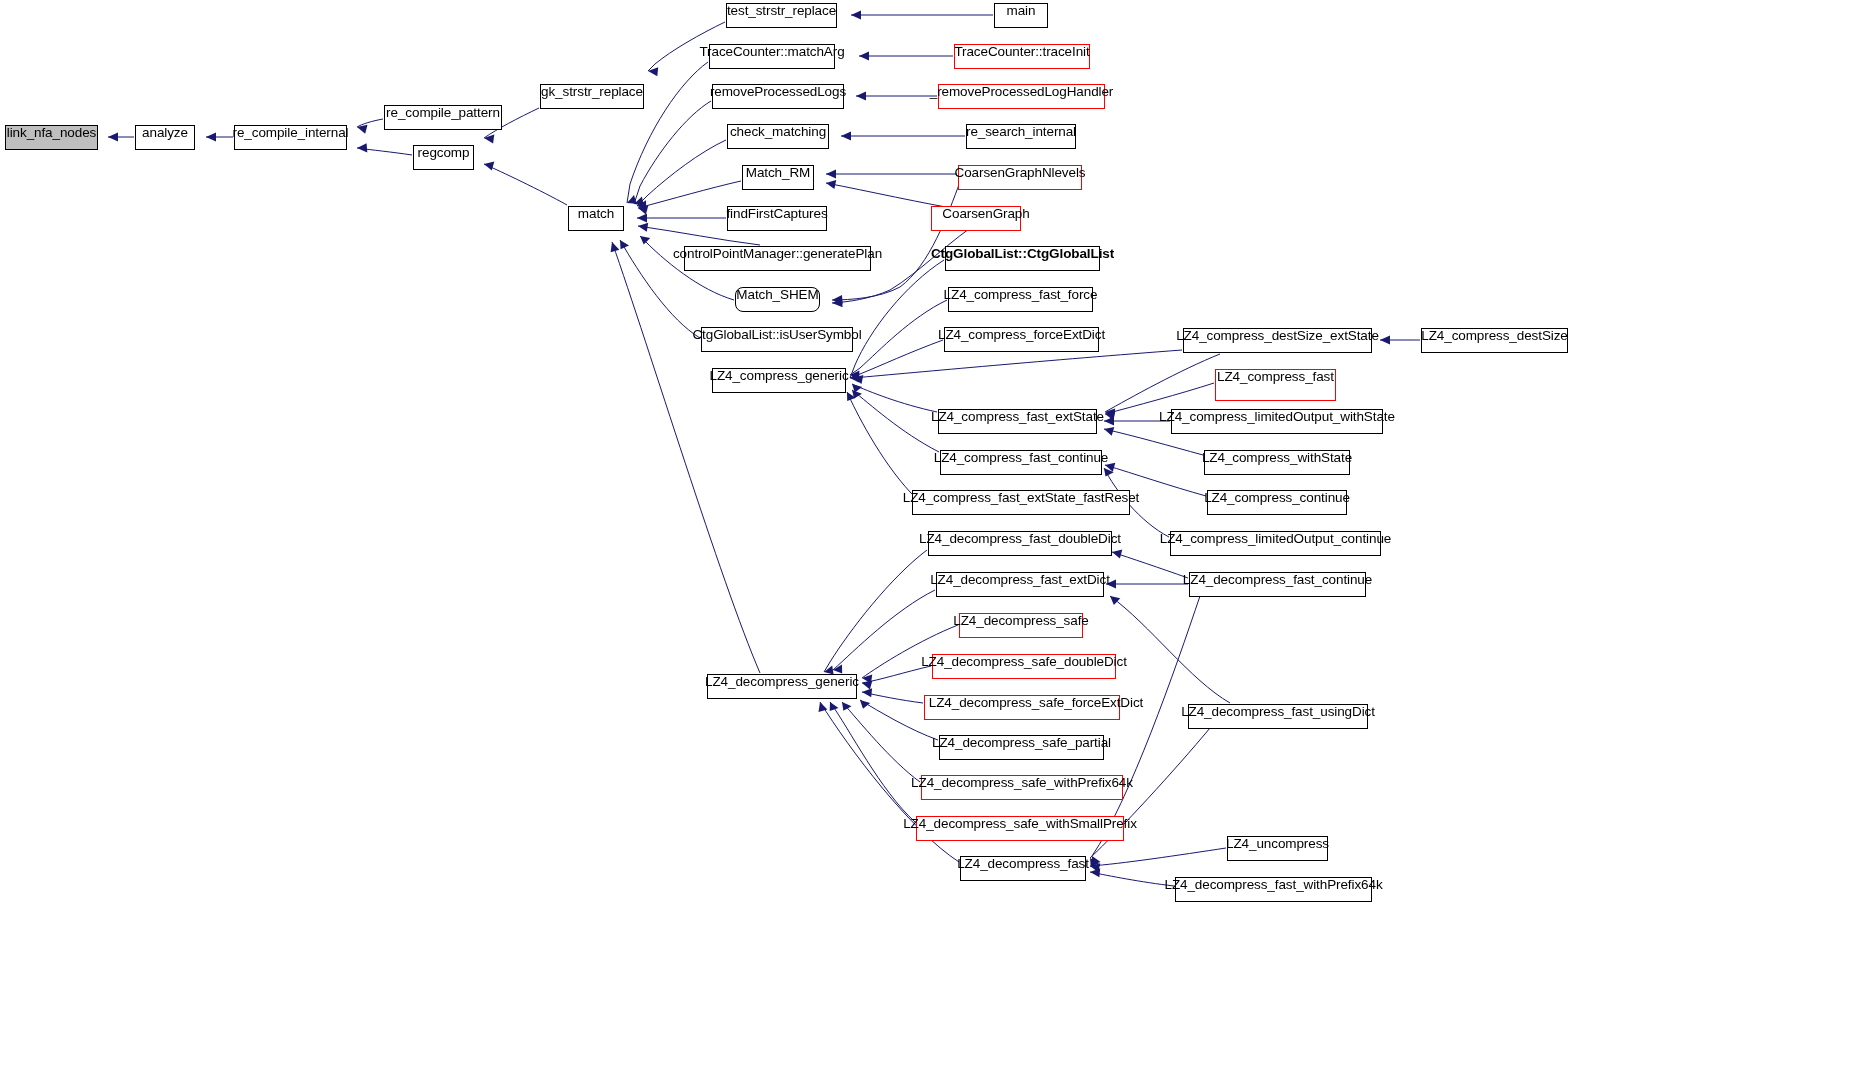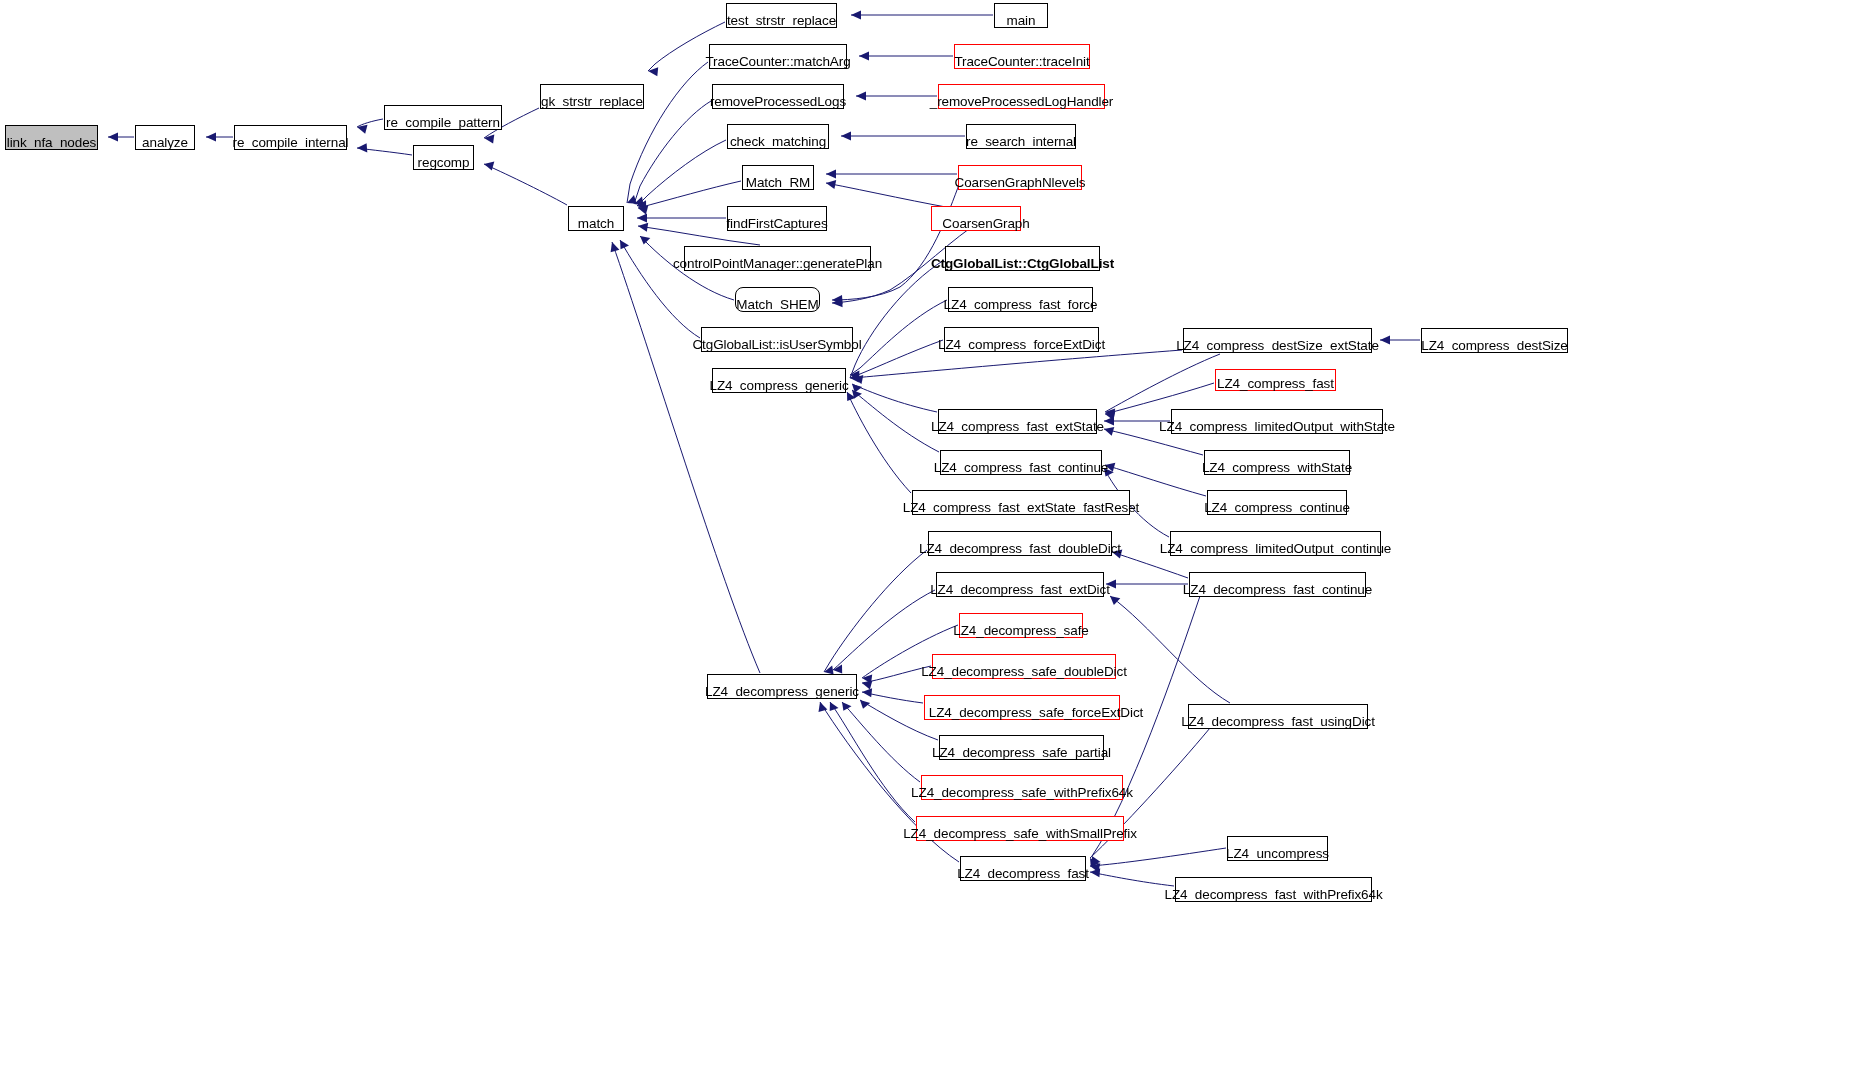"test_strstr_replace" .node-box { align-items: flex-end -> flex-start }
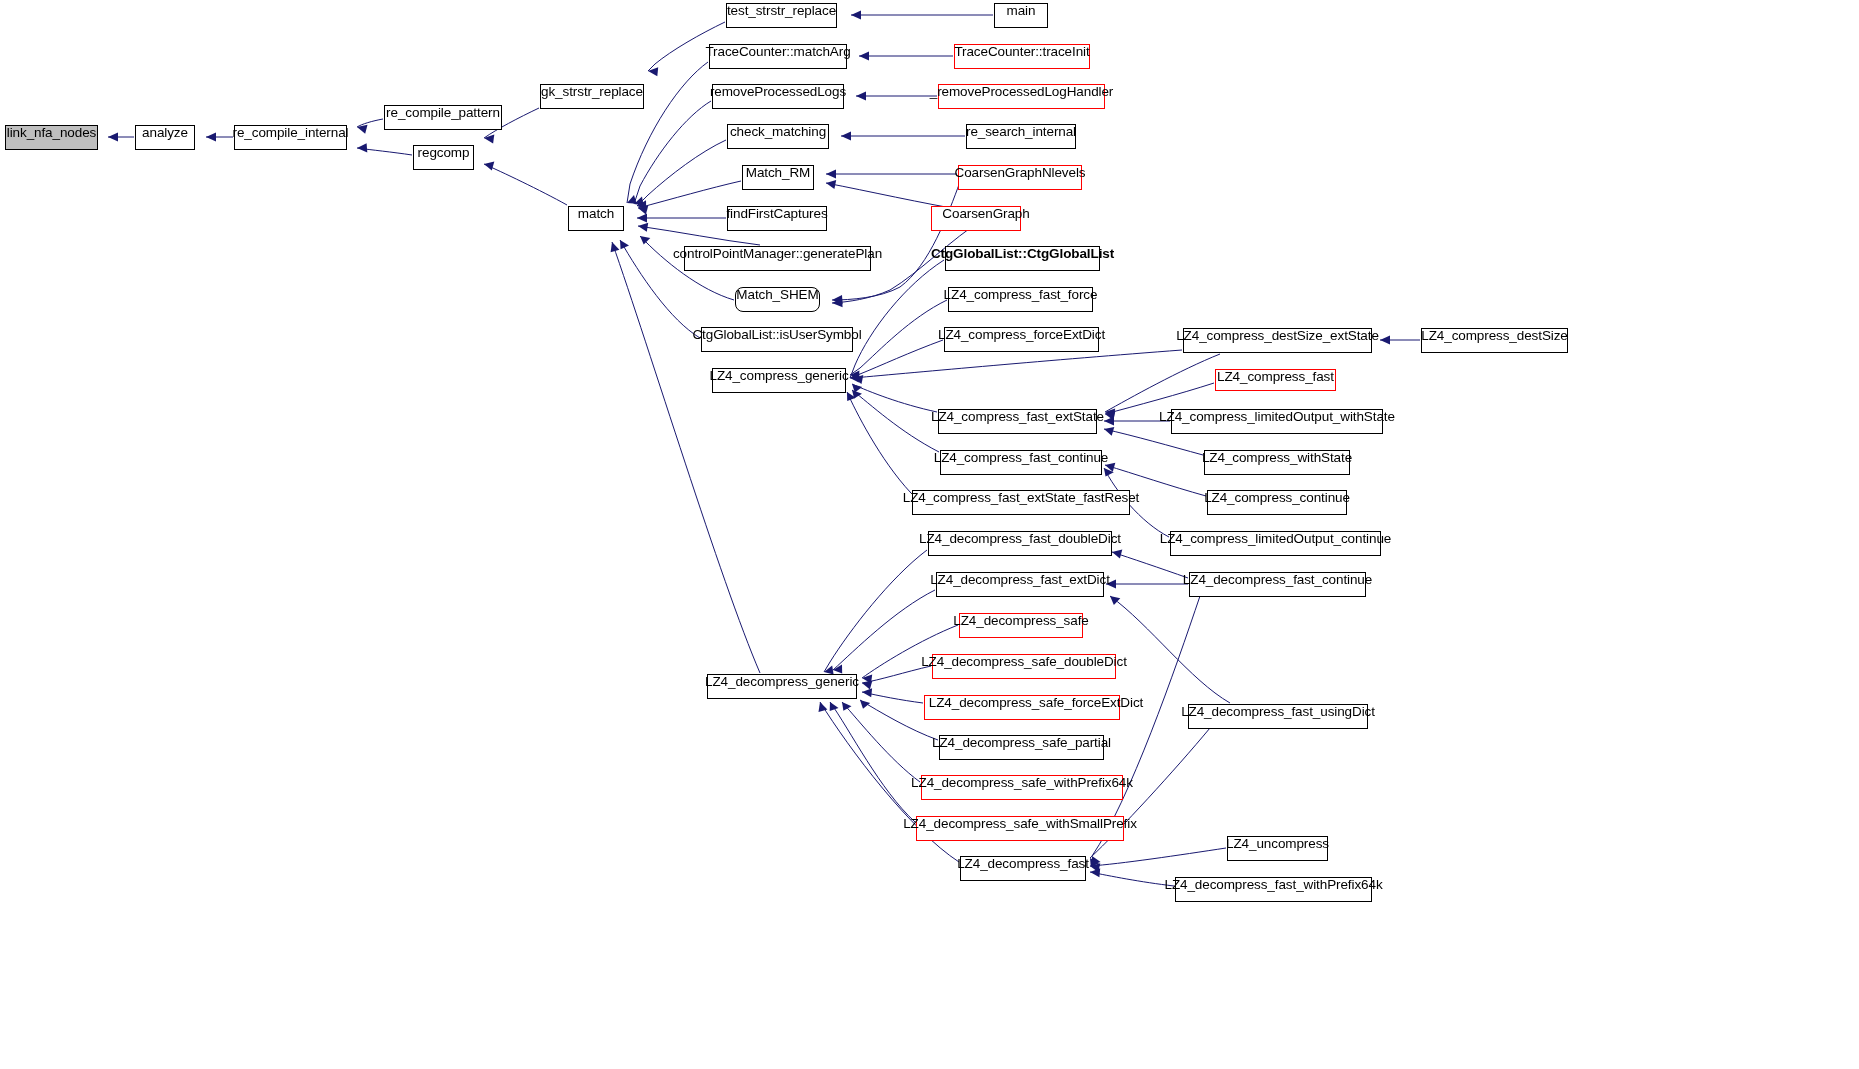"TraceCounter::matchArg" div.node-box { width: 138px -> 126px }
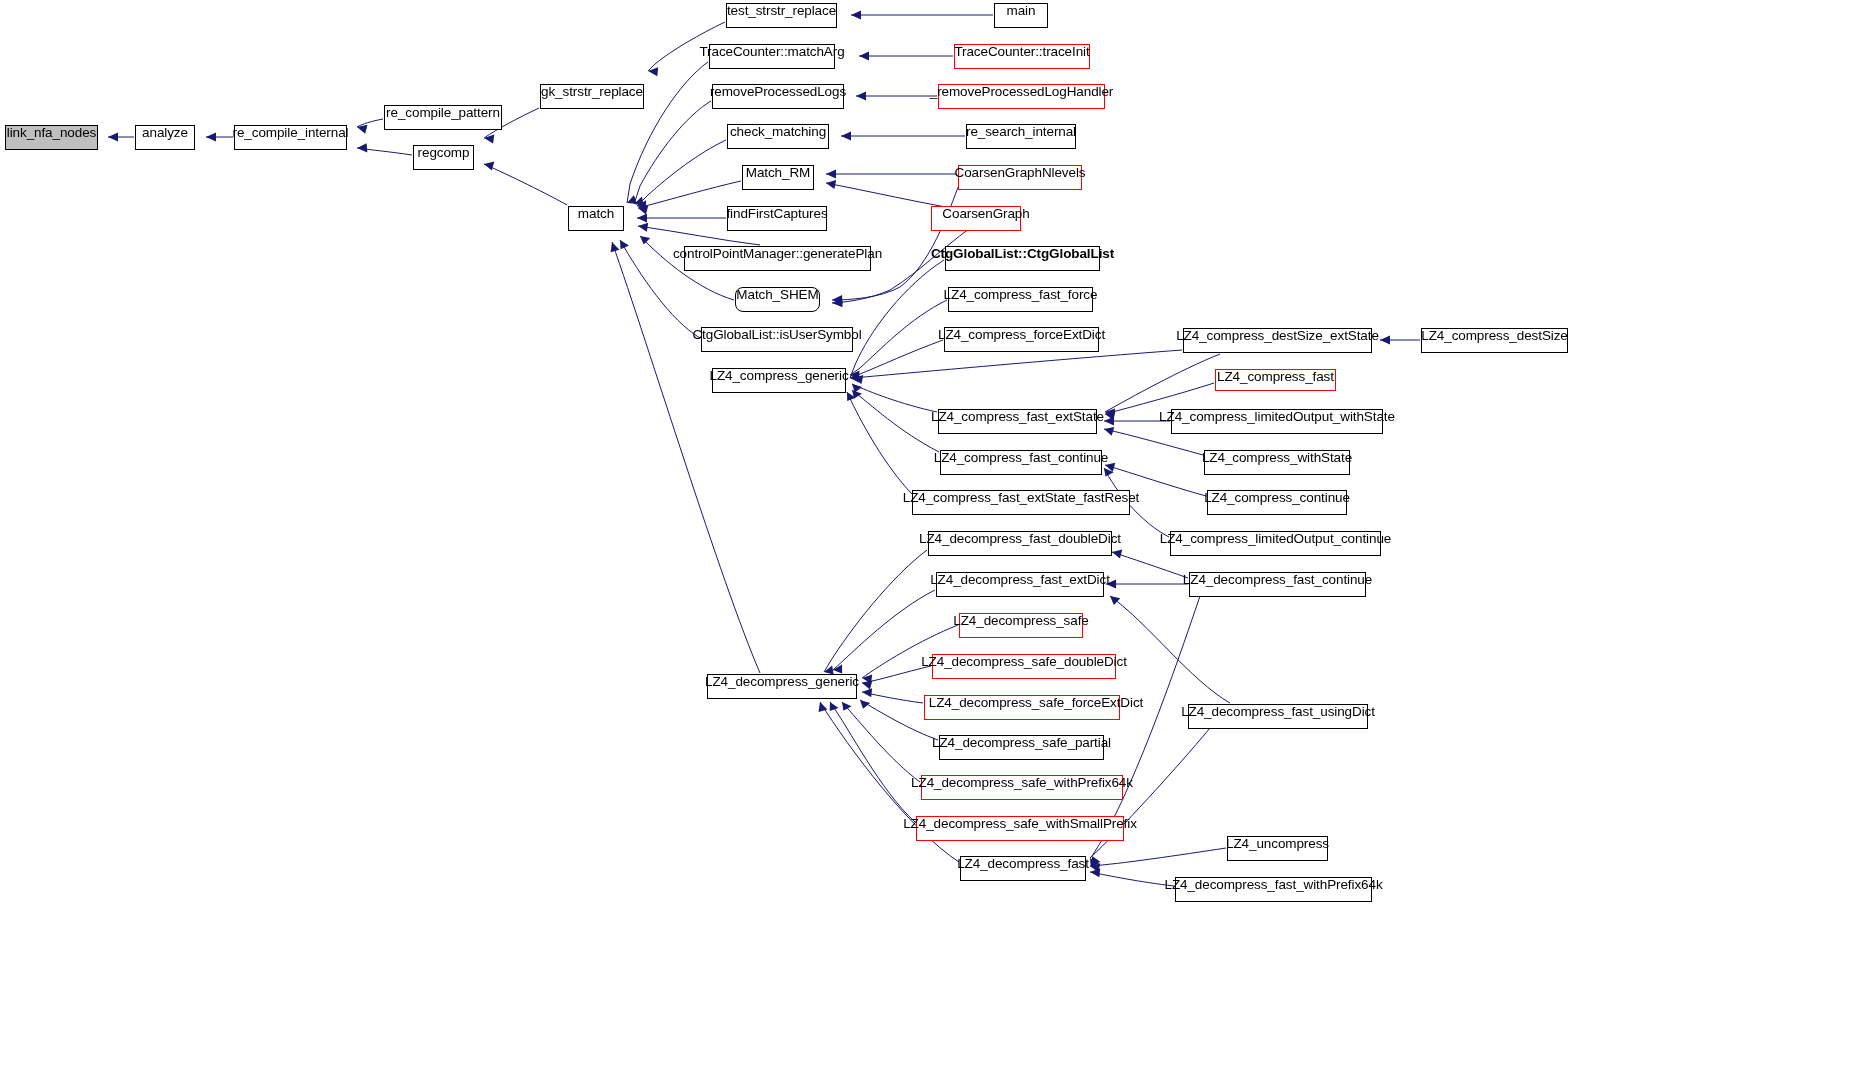"LZ4_compress_fast" div.node-box { height: 22px -> 32px }
